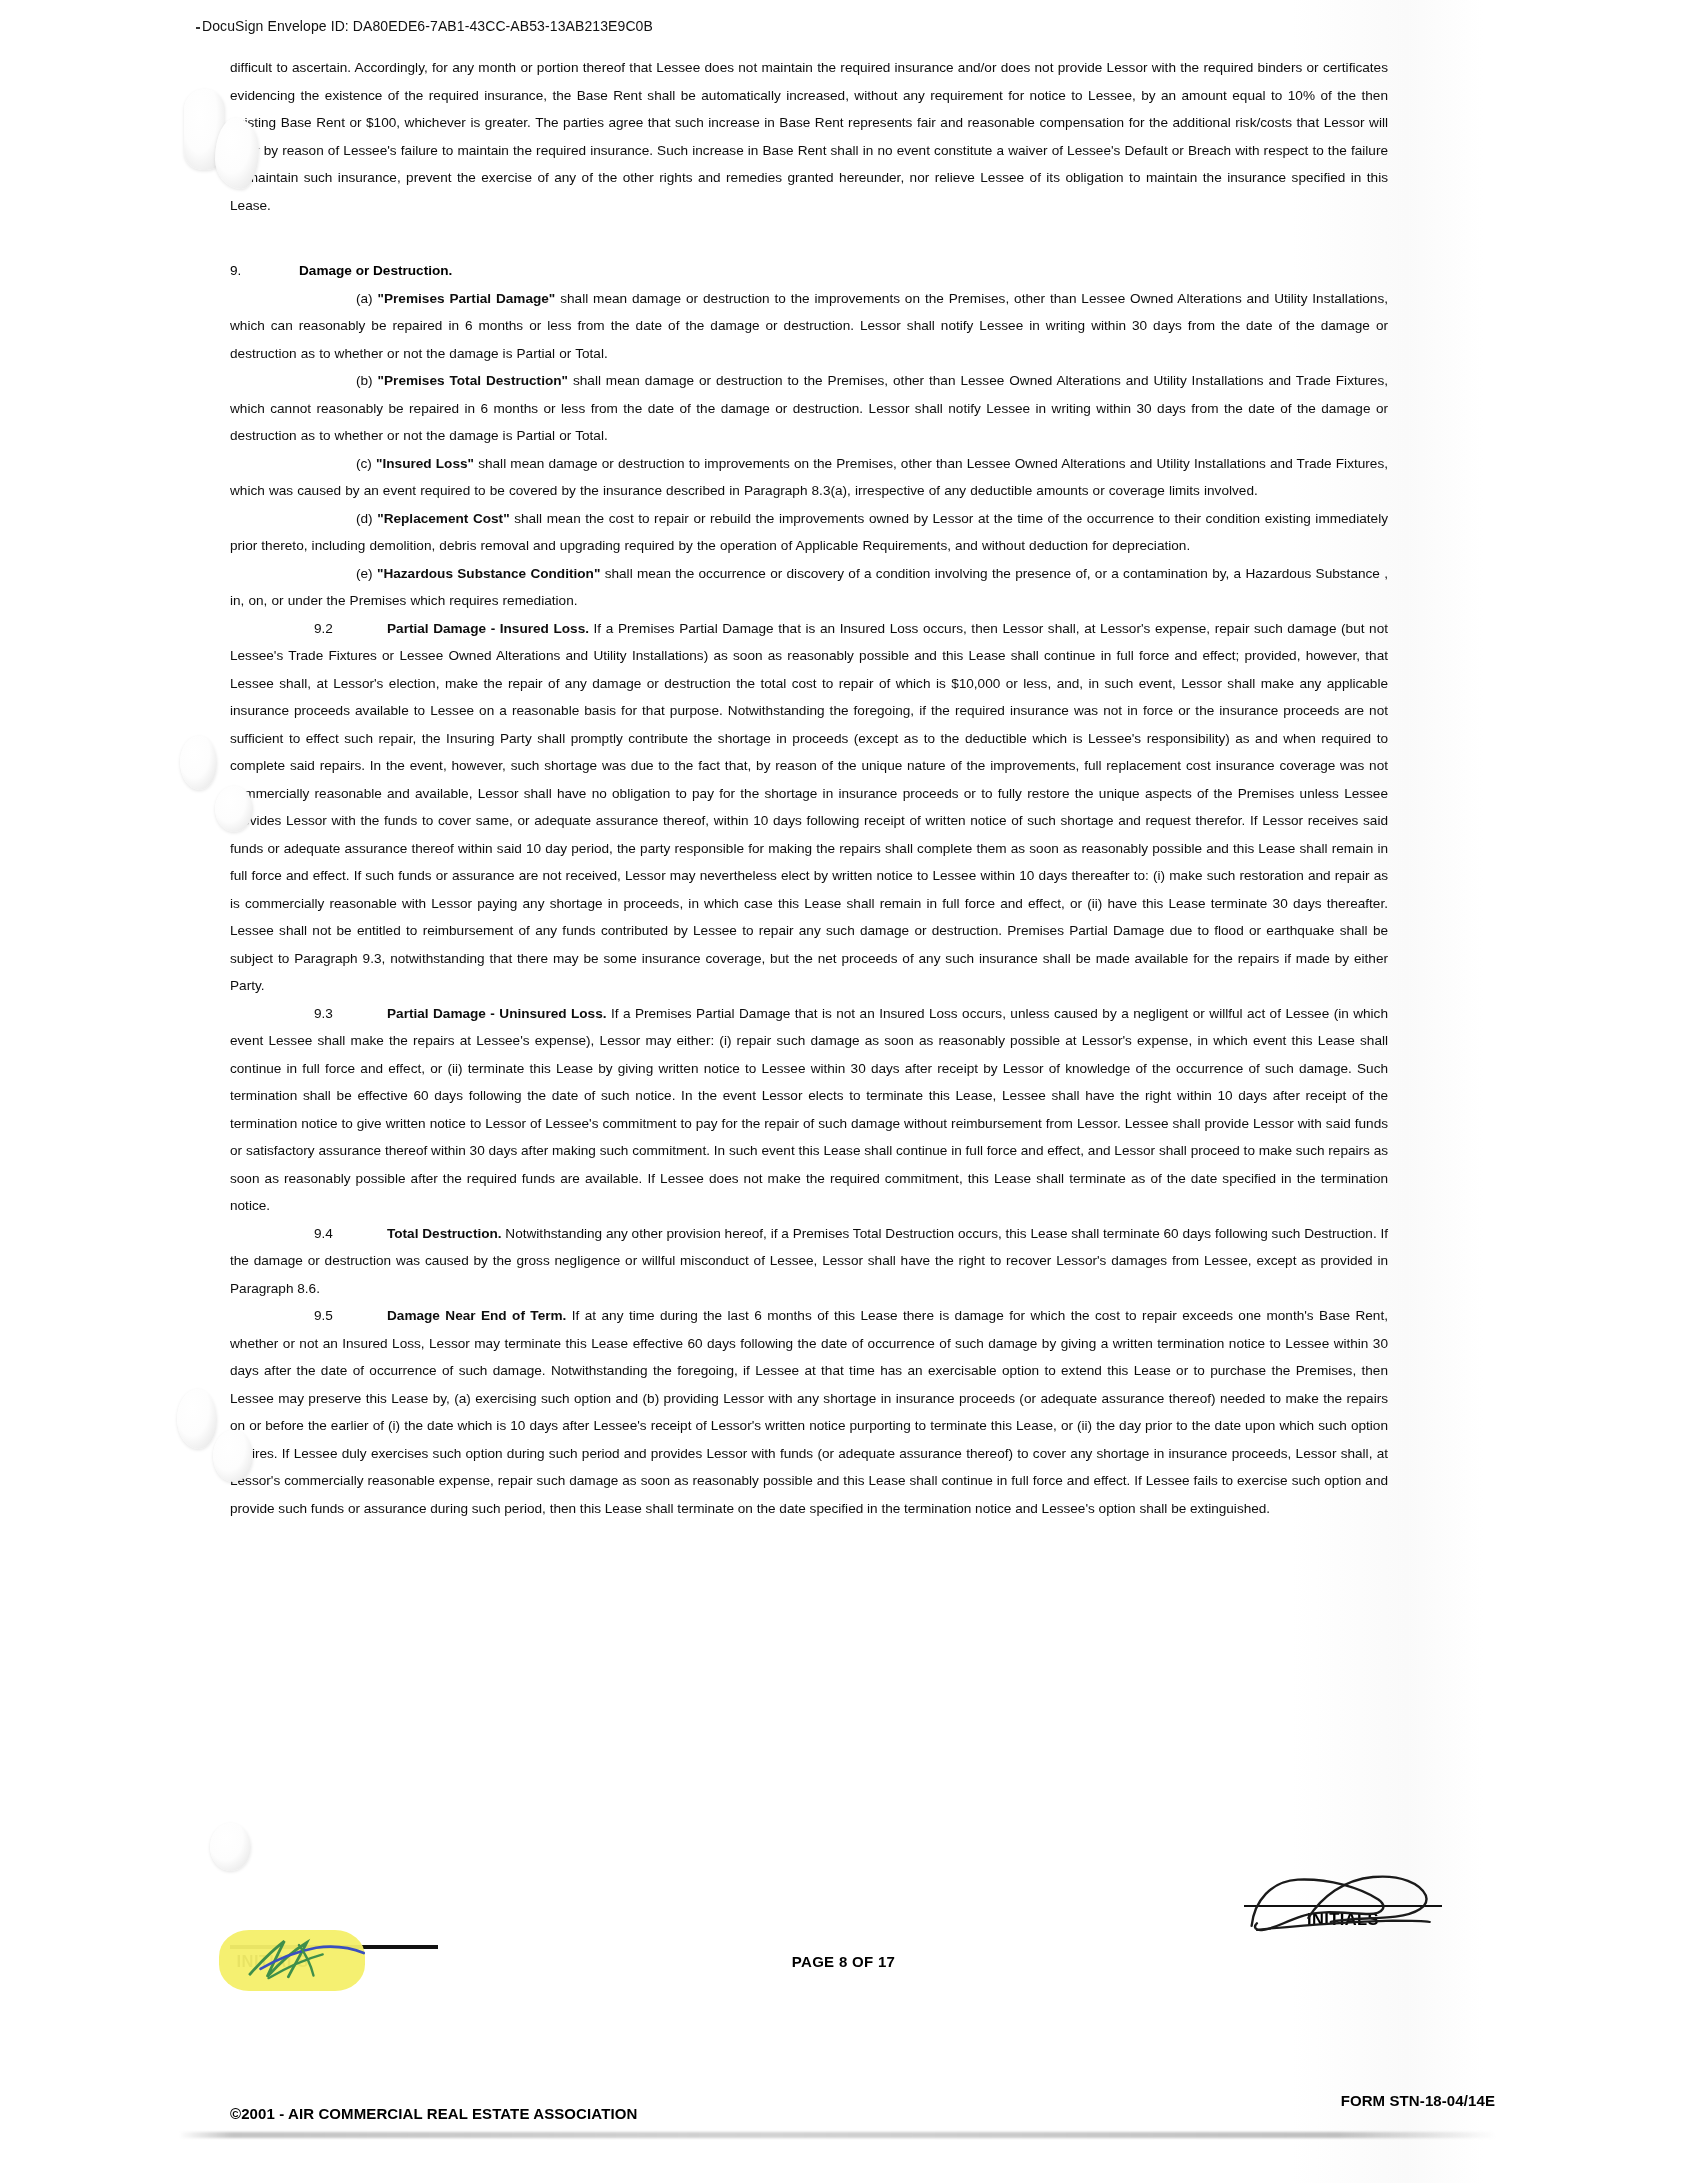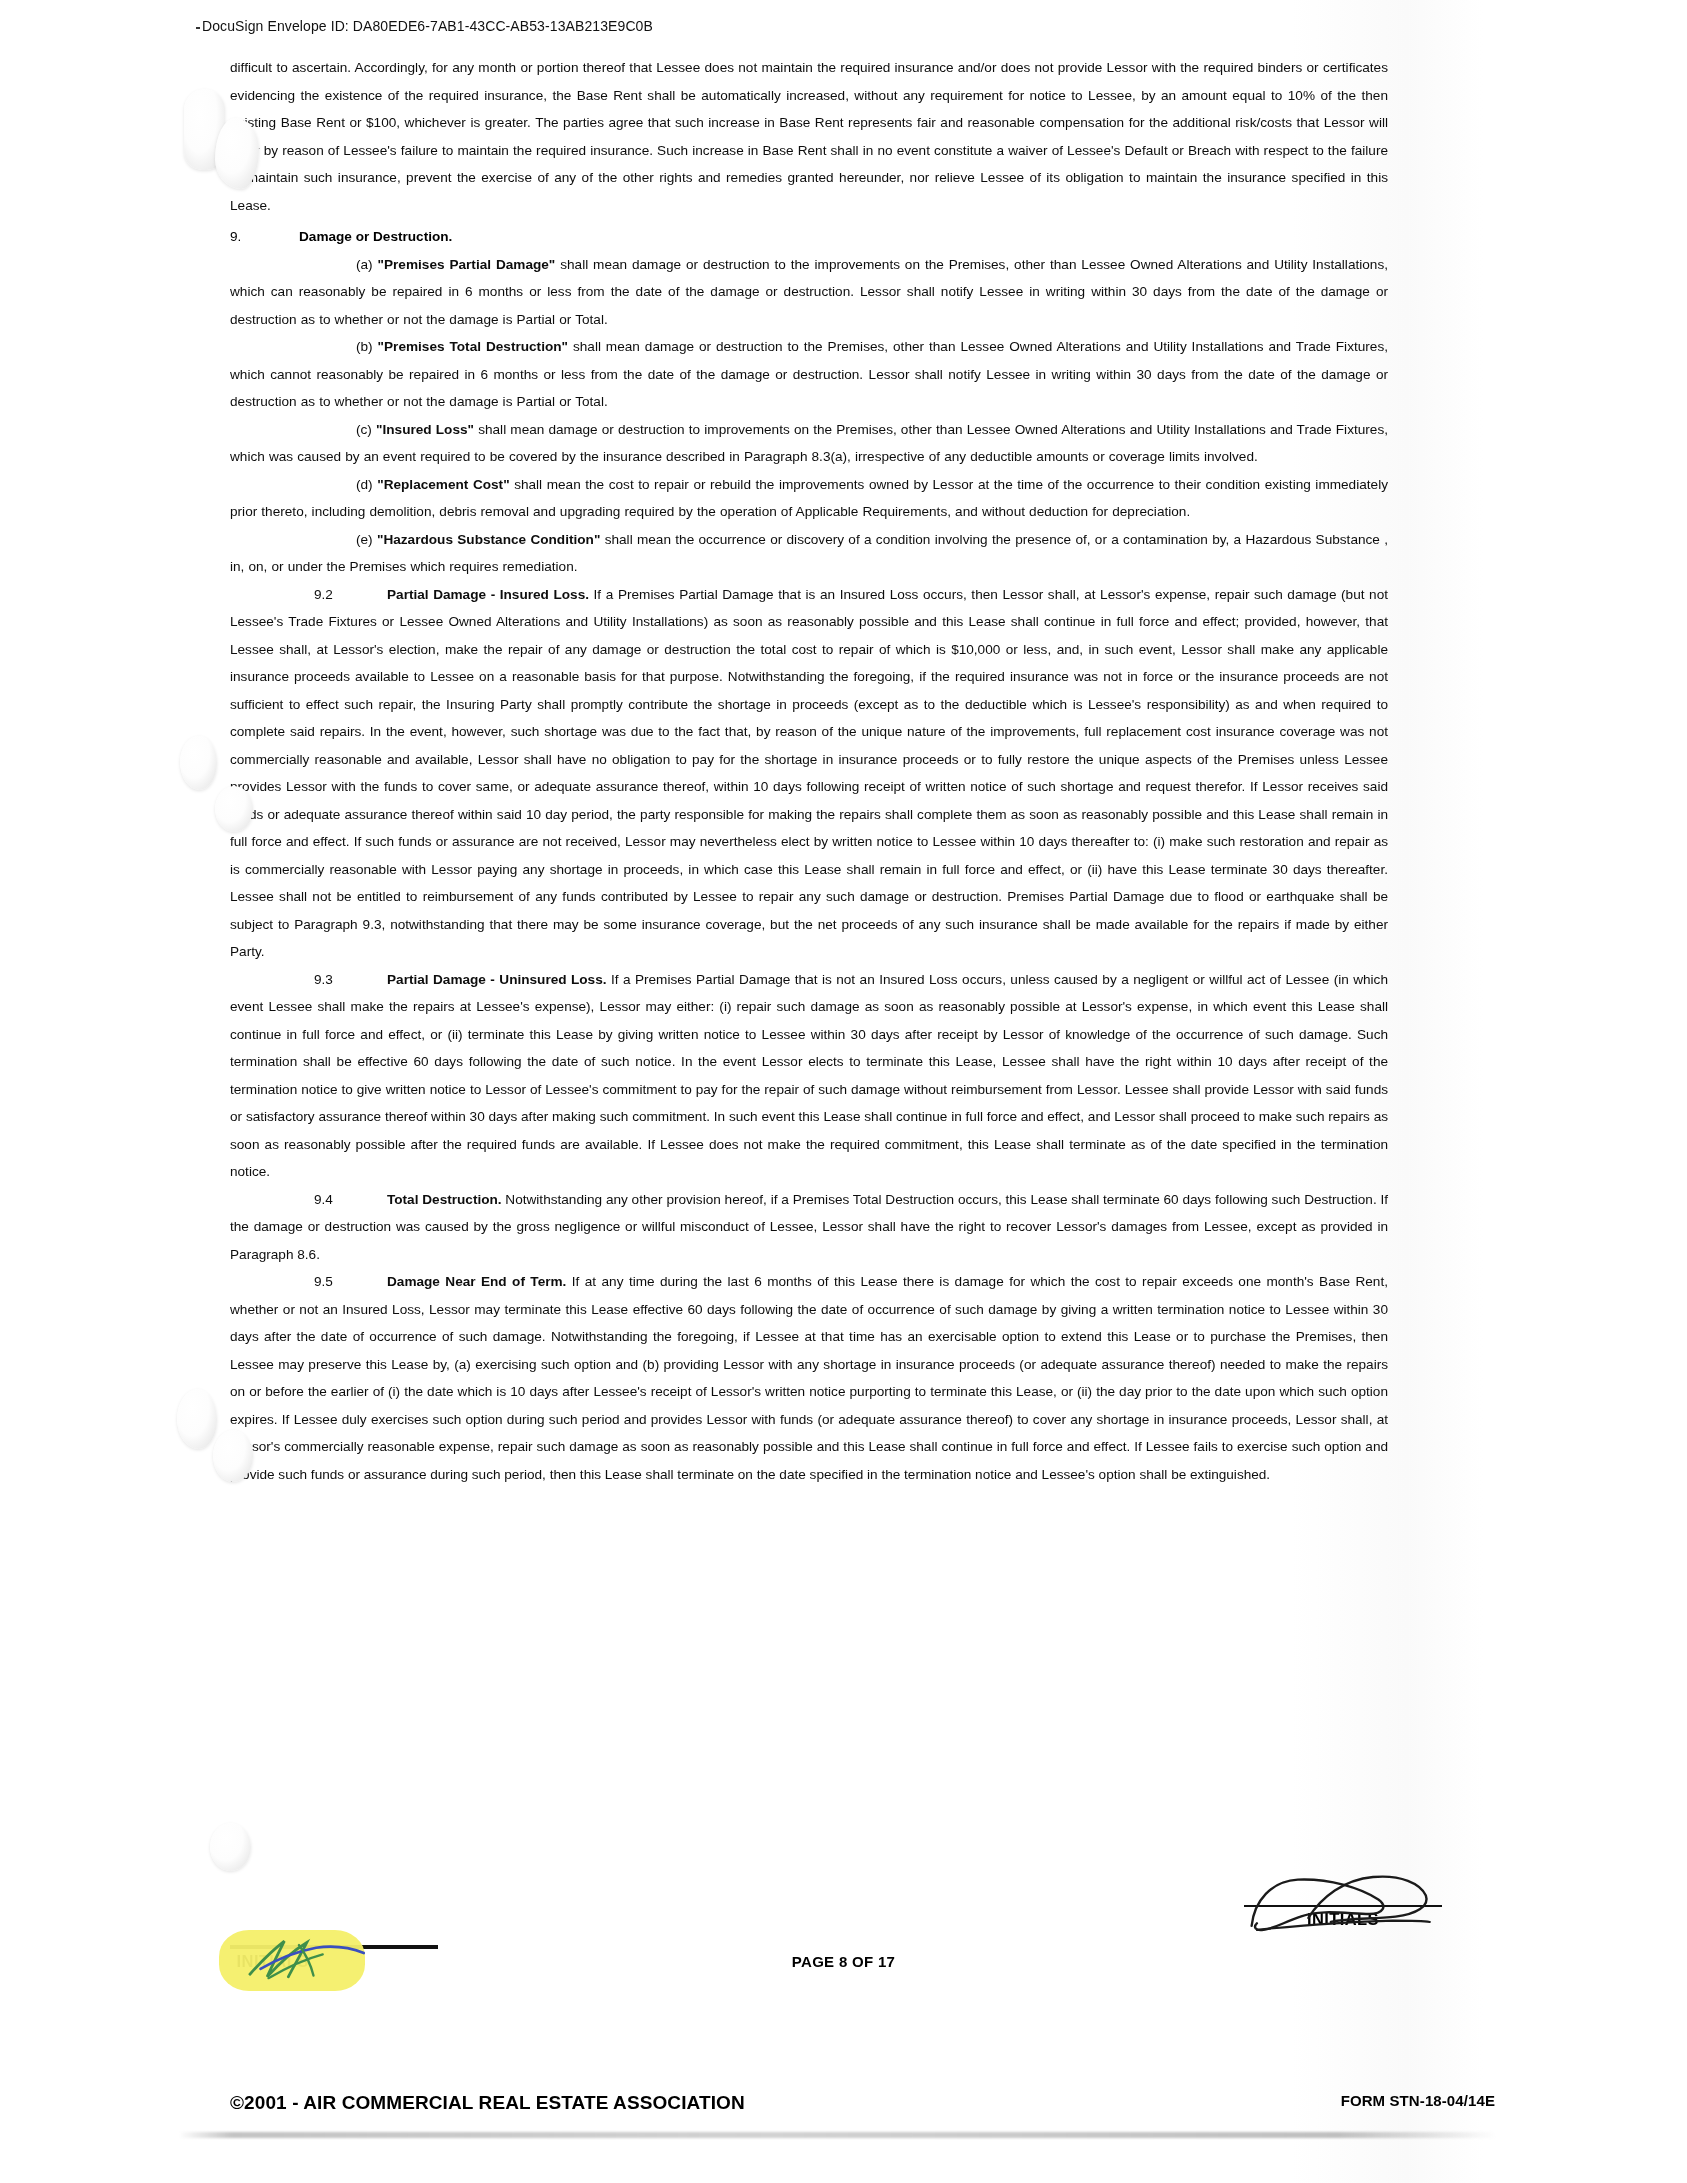"9. Damage or Destruction." .head-row { margin-top: none -> 34px }
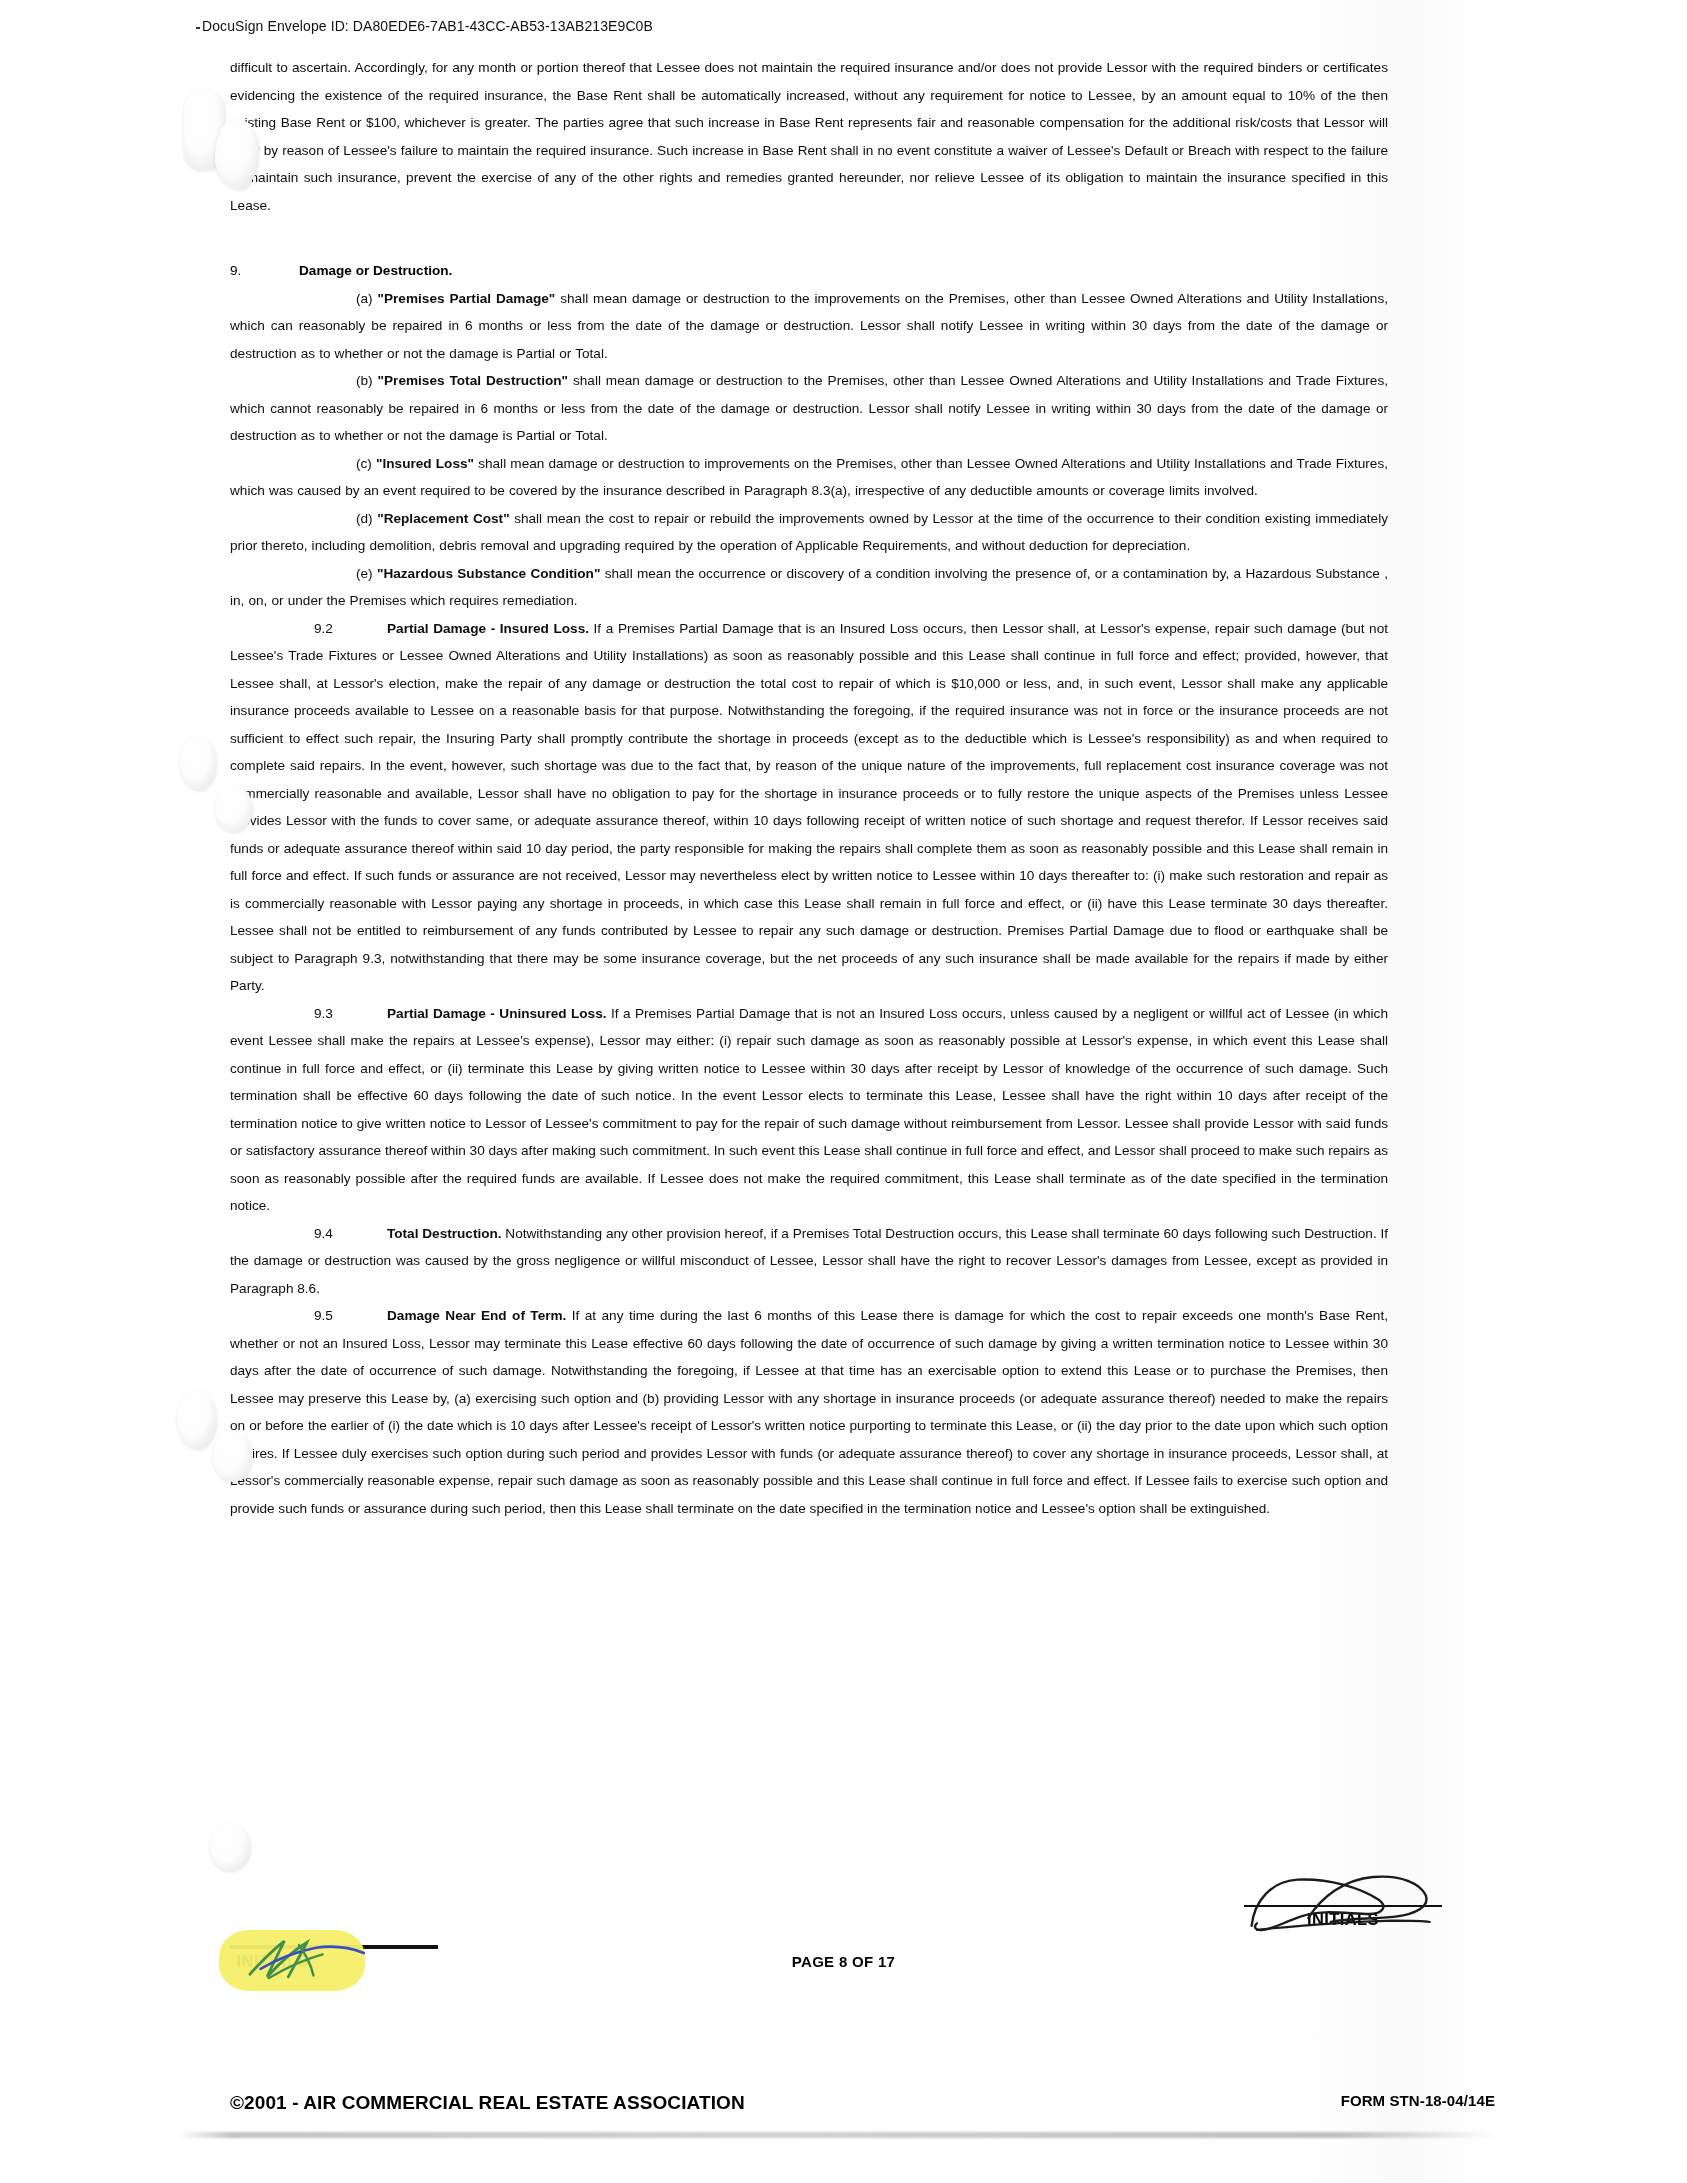"©2001 - AIR COMMERCIAL REAL" #copyright { font-size: 19px -> 15px; top: 147px -> 160px }
